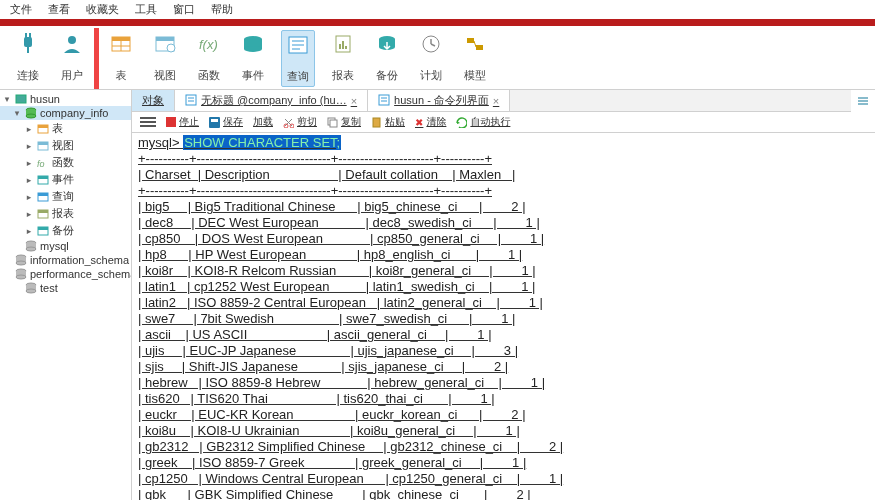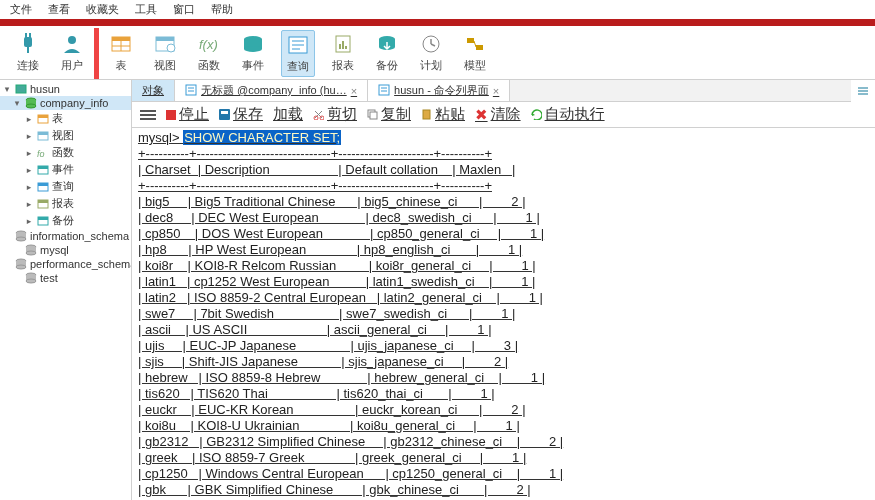"f(x)" .tb-item { gap: 2px -> 12px }
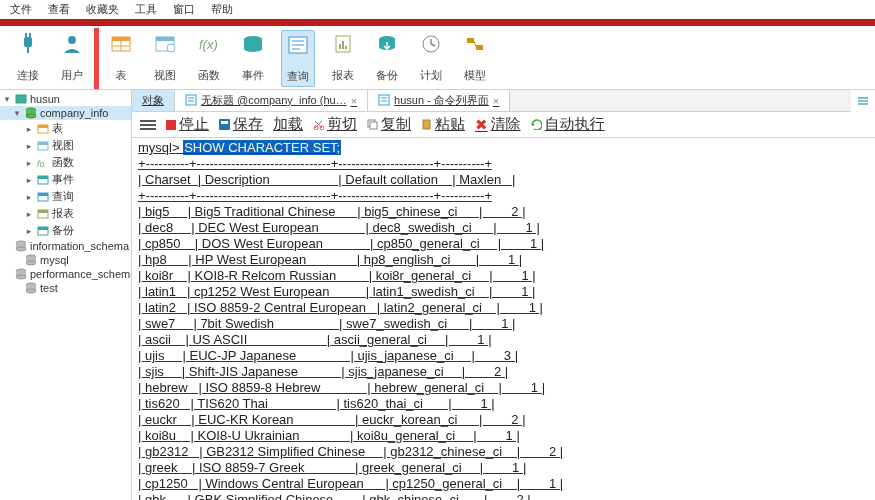"停止" .subtoolbar { font-size: 15px -> 10px }
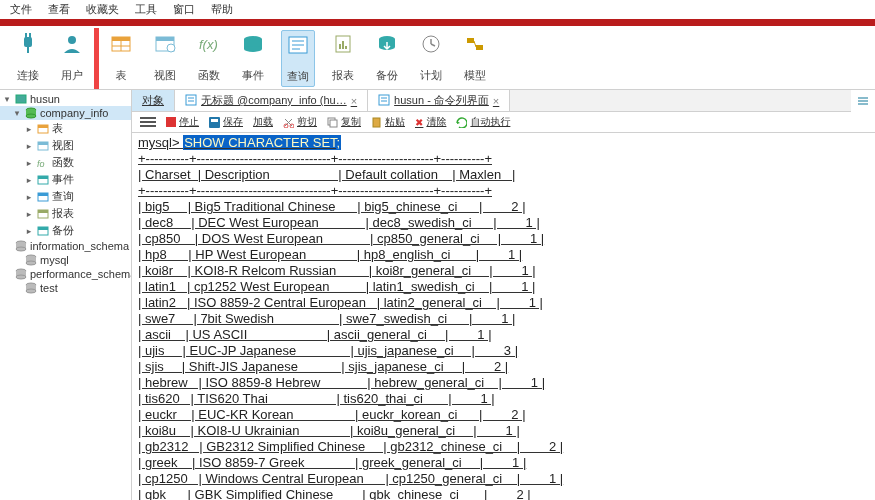"SHOW CHARACTER SET;" .selcmd { color: #fef9c3 -> #86efac }
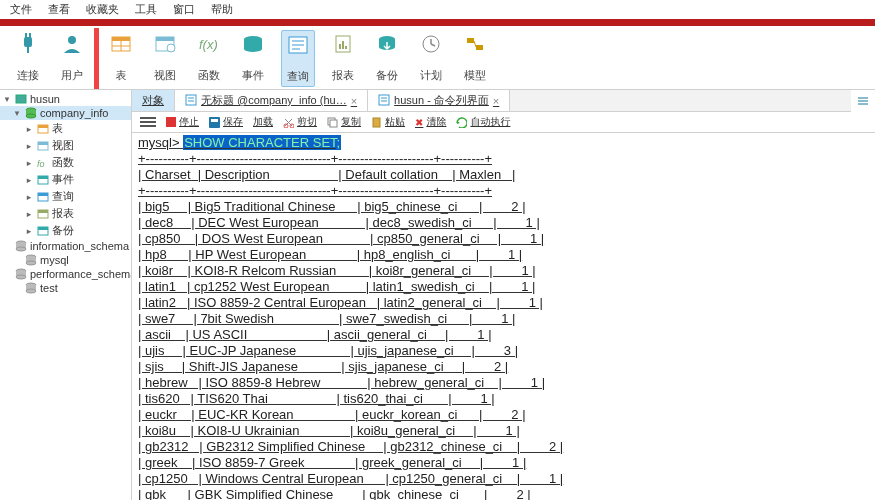"information_schema" div.tree-item { order: before "mysql" -> after "mysql" }
